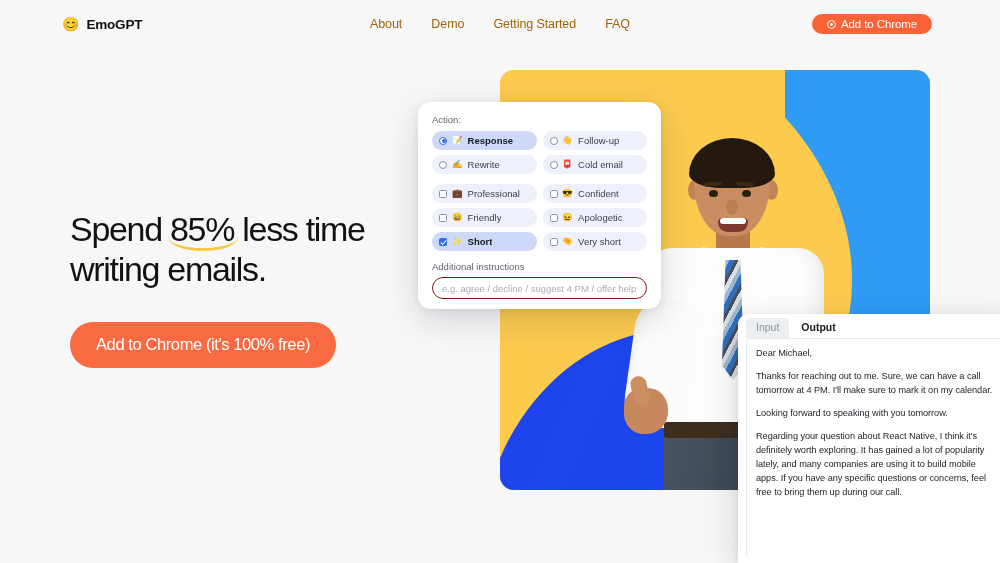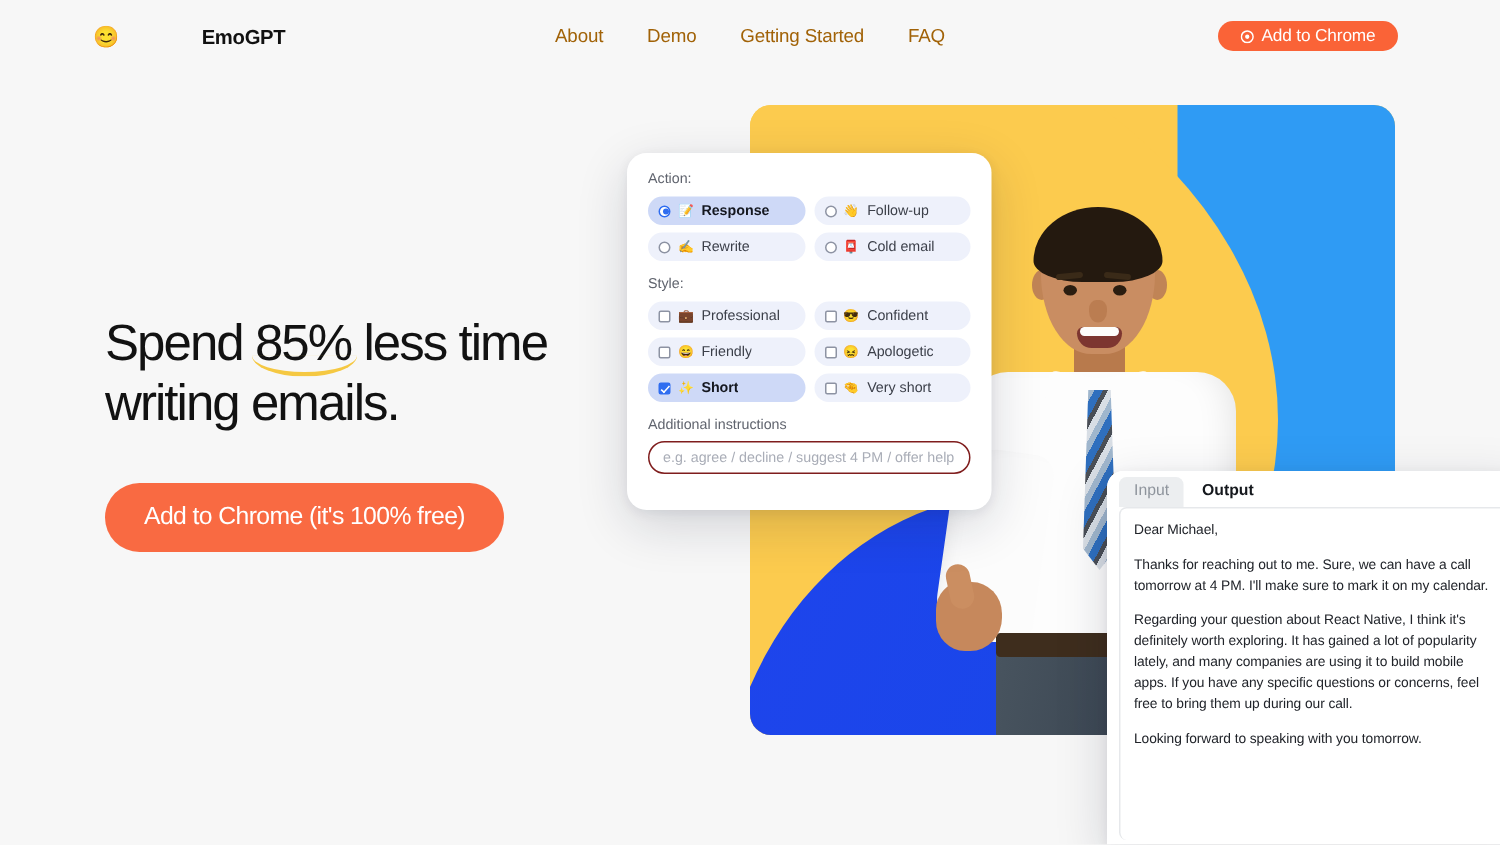"EmoGPT" .brand-name { margin-left: 48px -> none }
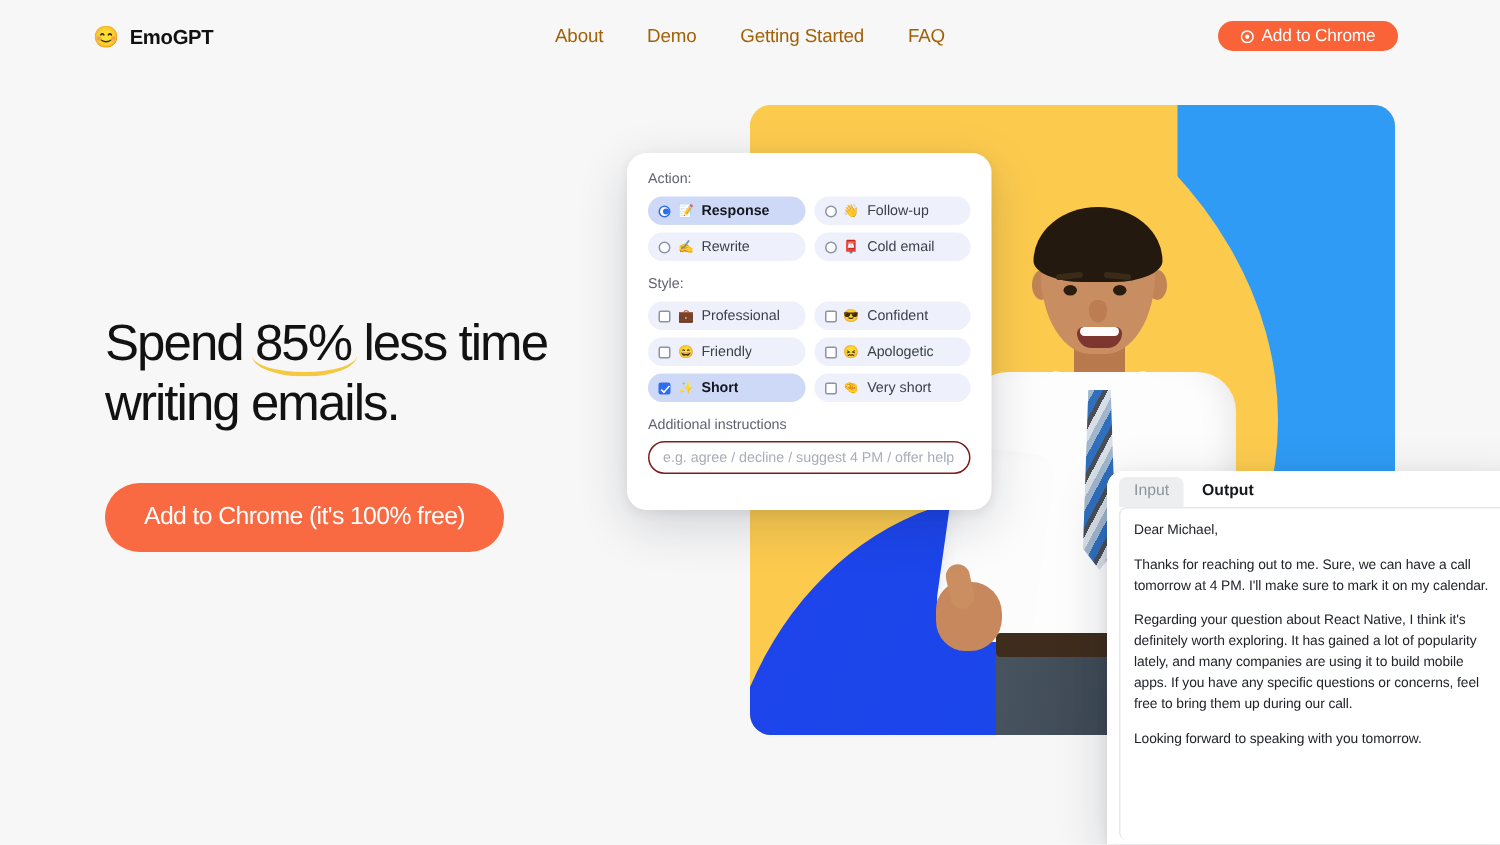"Action:" .options-panel { padding: 12px 14px 24px 14px -> 12px 14px 10px 14px }
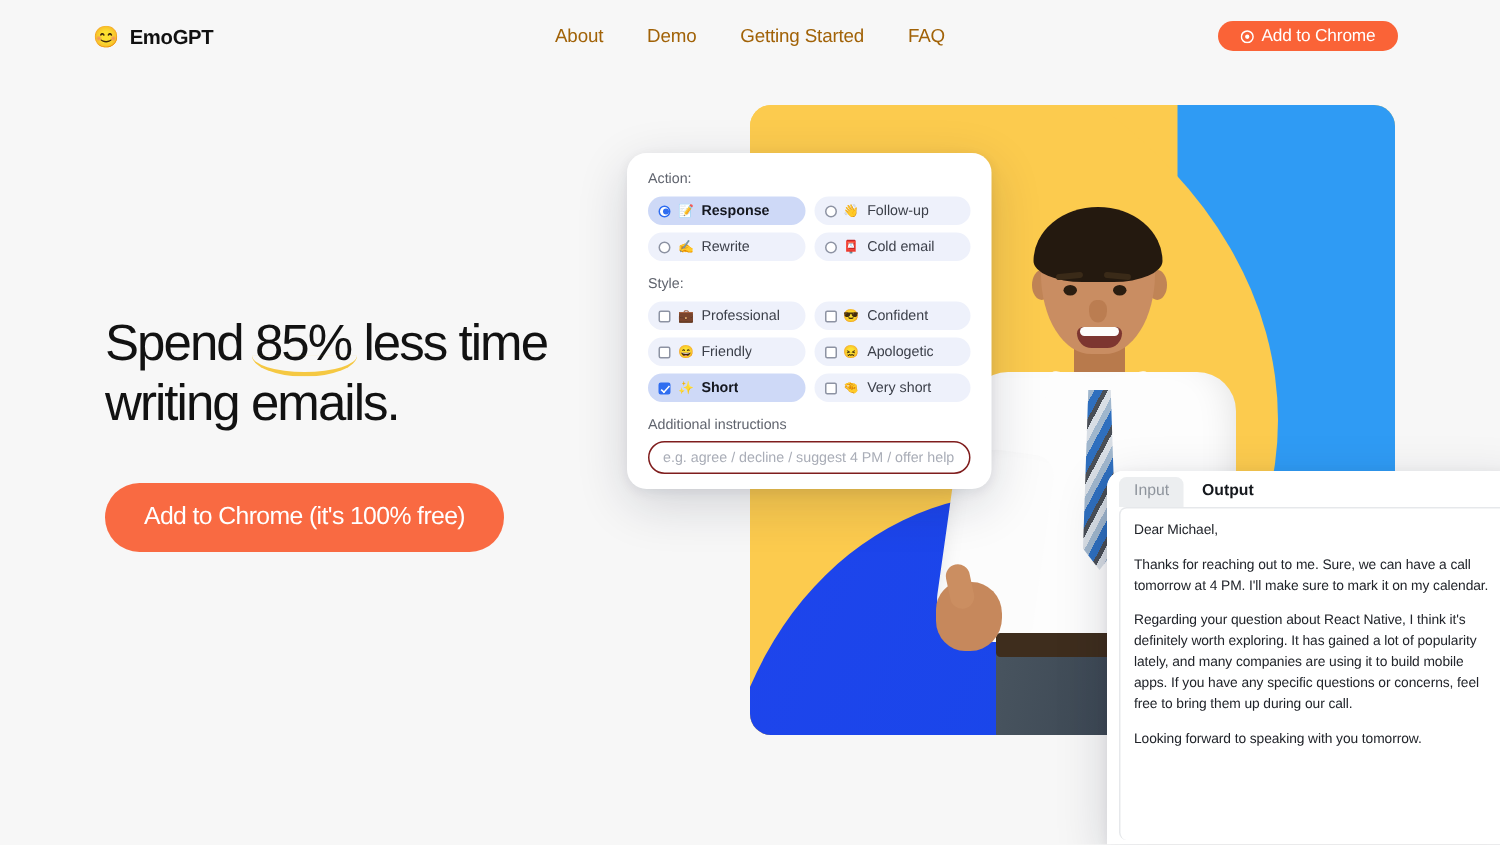"Style:" div.opt-group-label { html: <div>Style:</div> -> none }
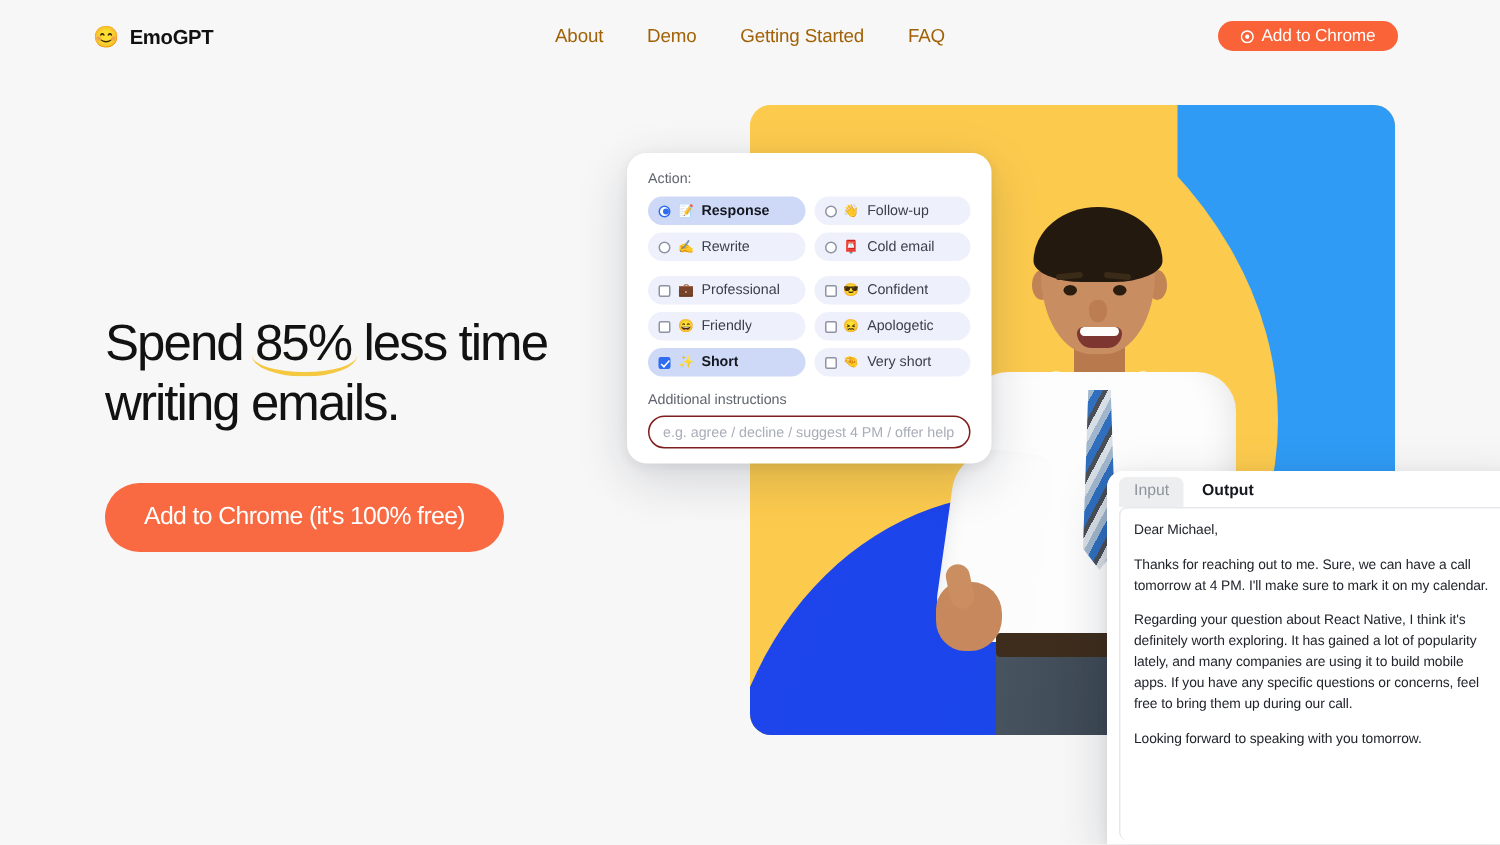"Regarding your question about React" p { order: before "Looking forward to speaking with" -> after "Looking forward to speaking with" }
